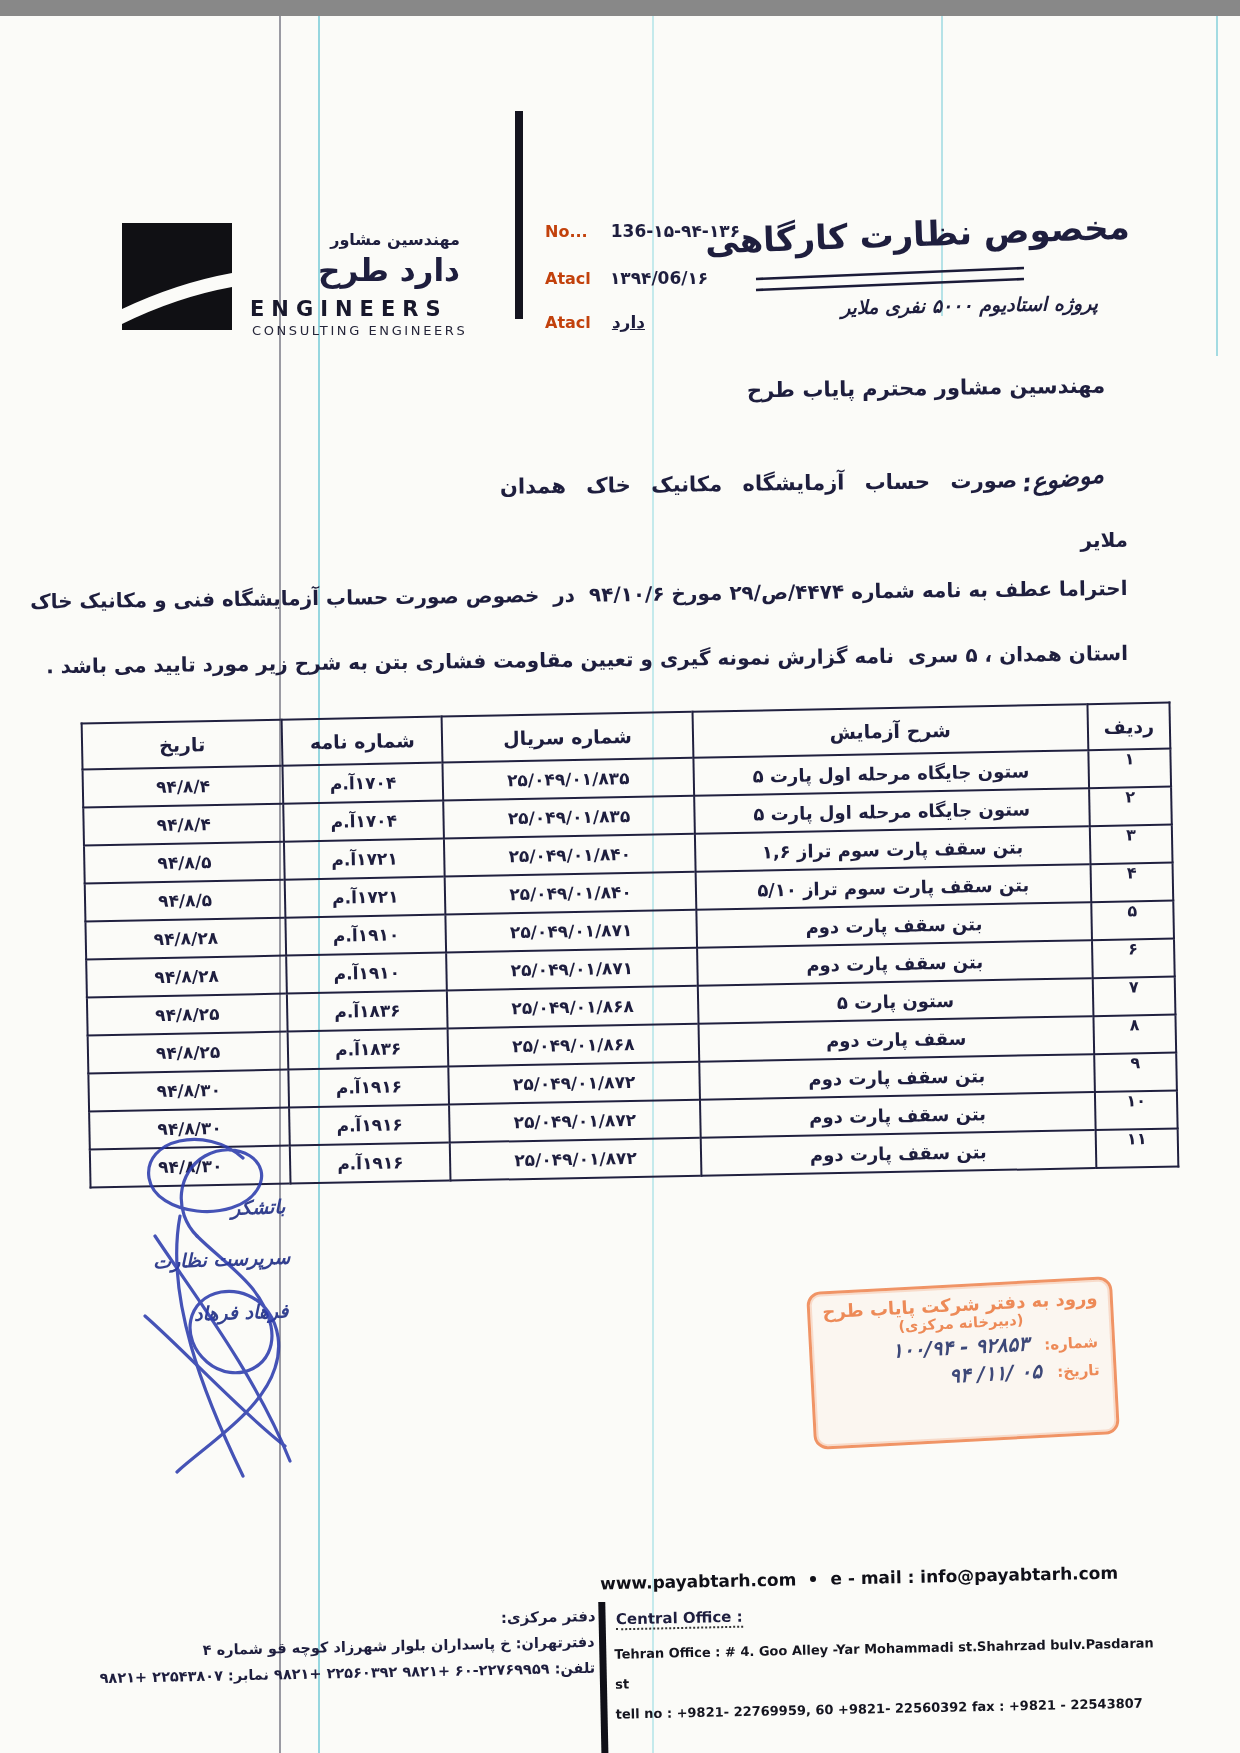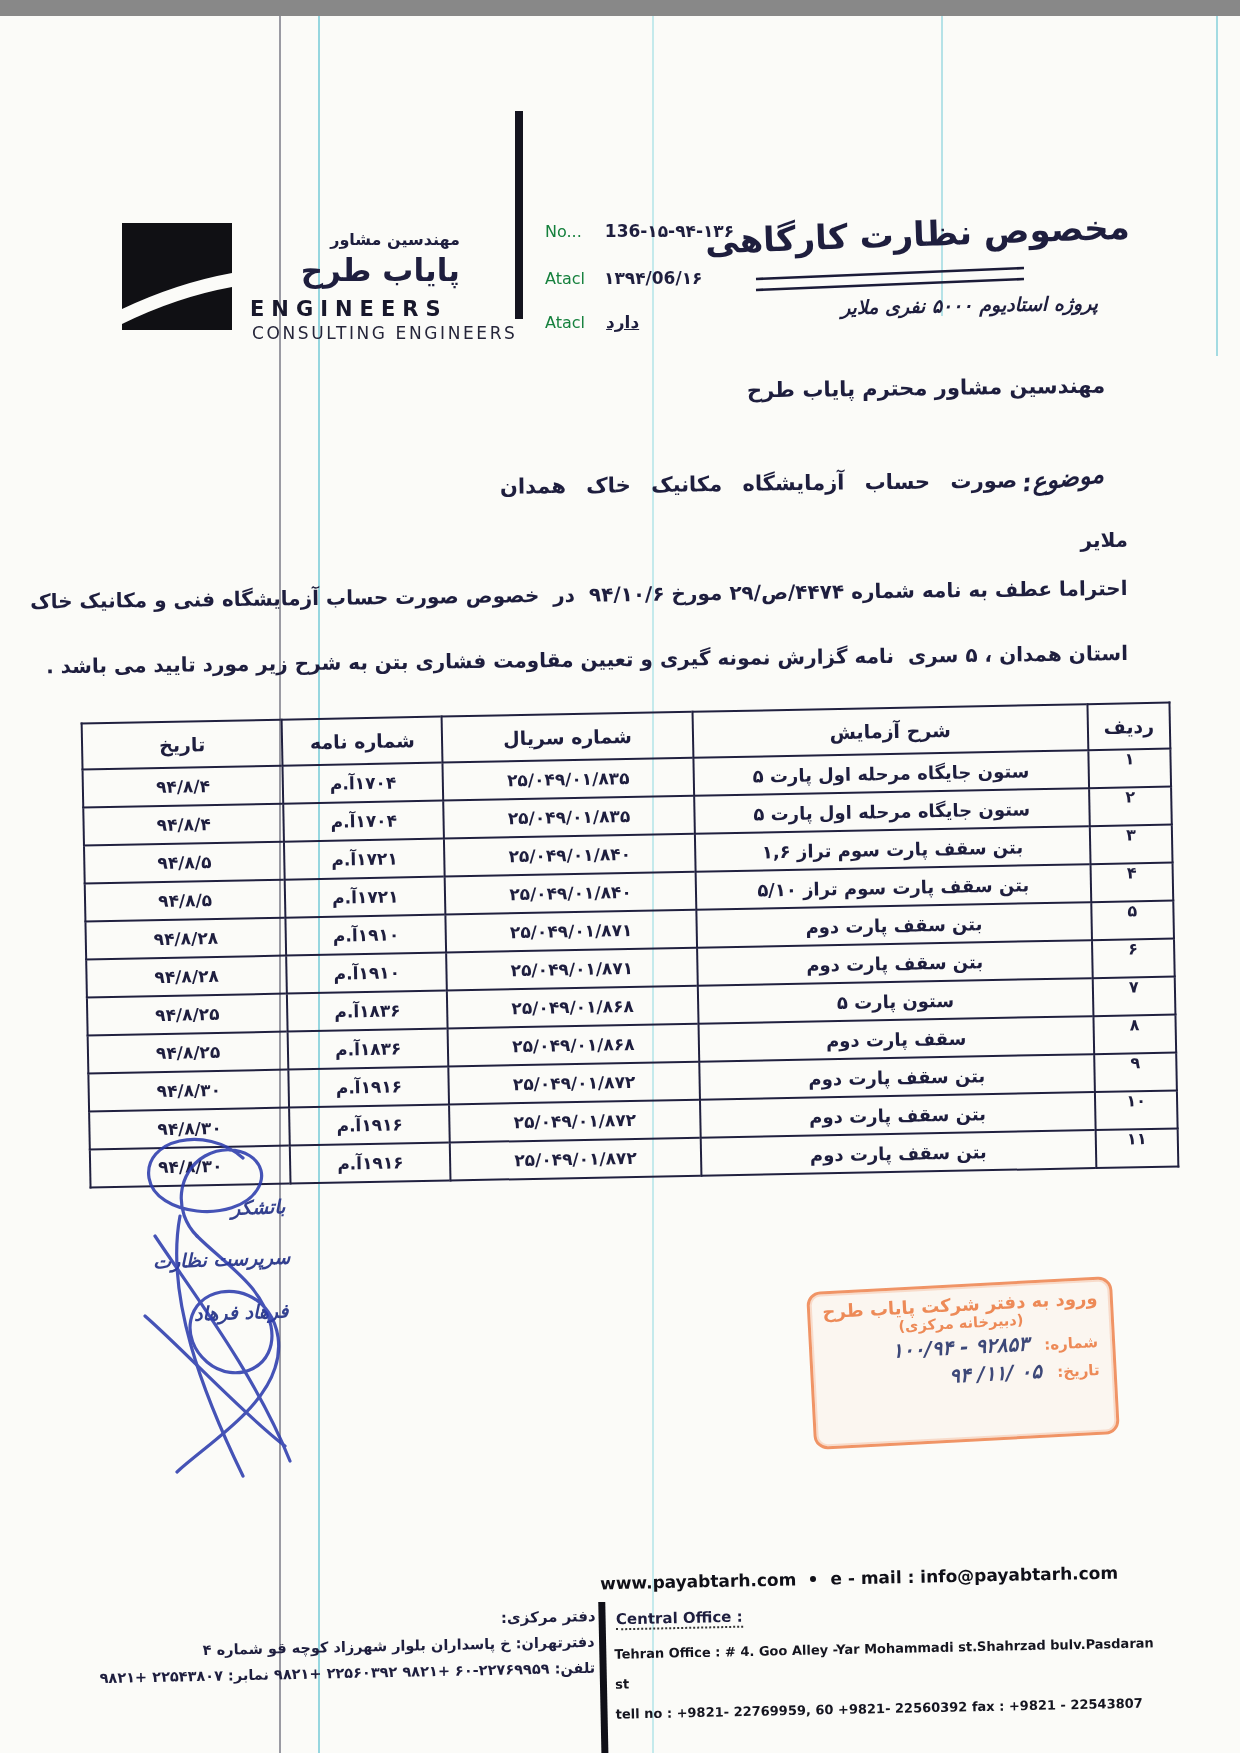"No..." .meta-label { color: #15803d -> #c2410c; font-weight: 400 -> 700 }
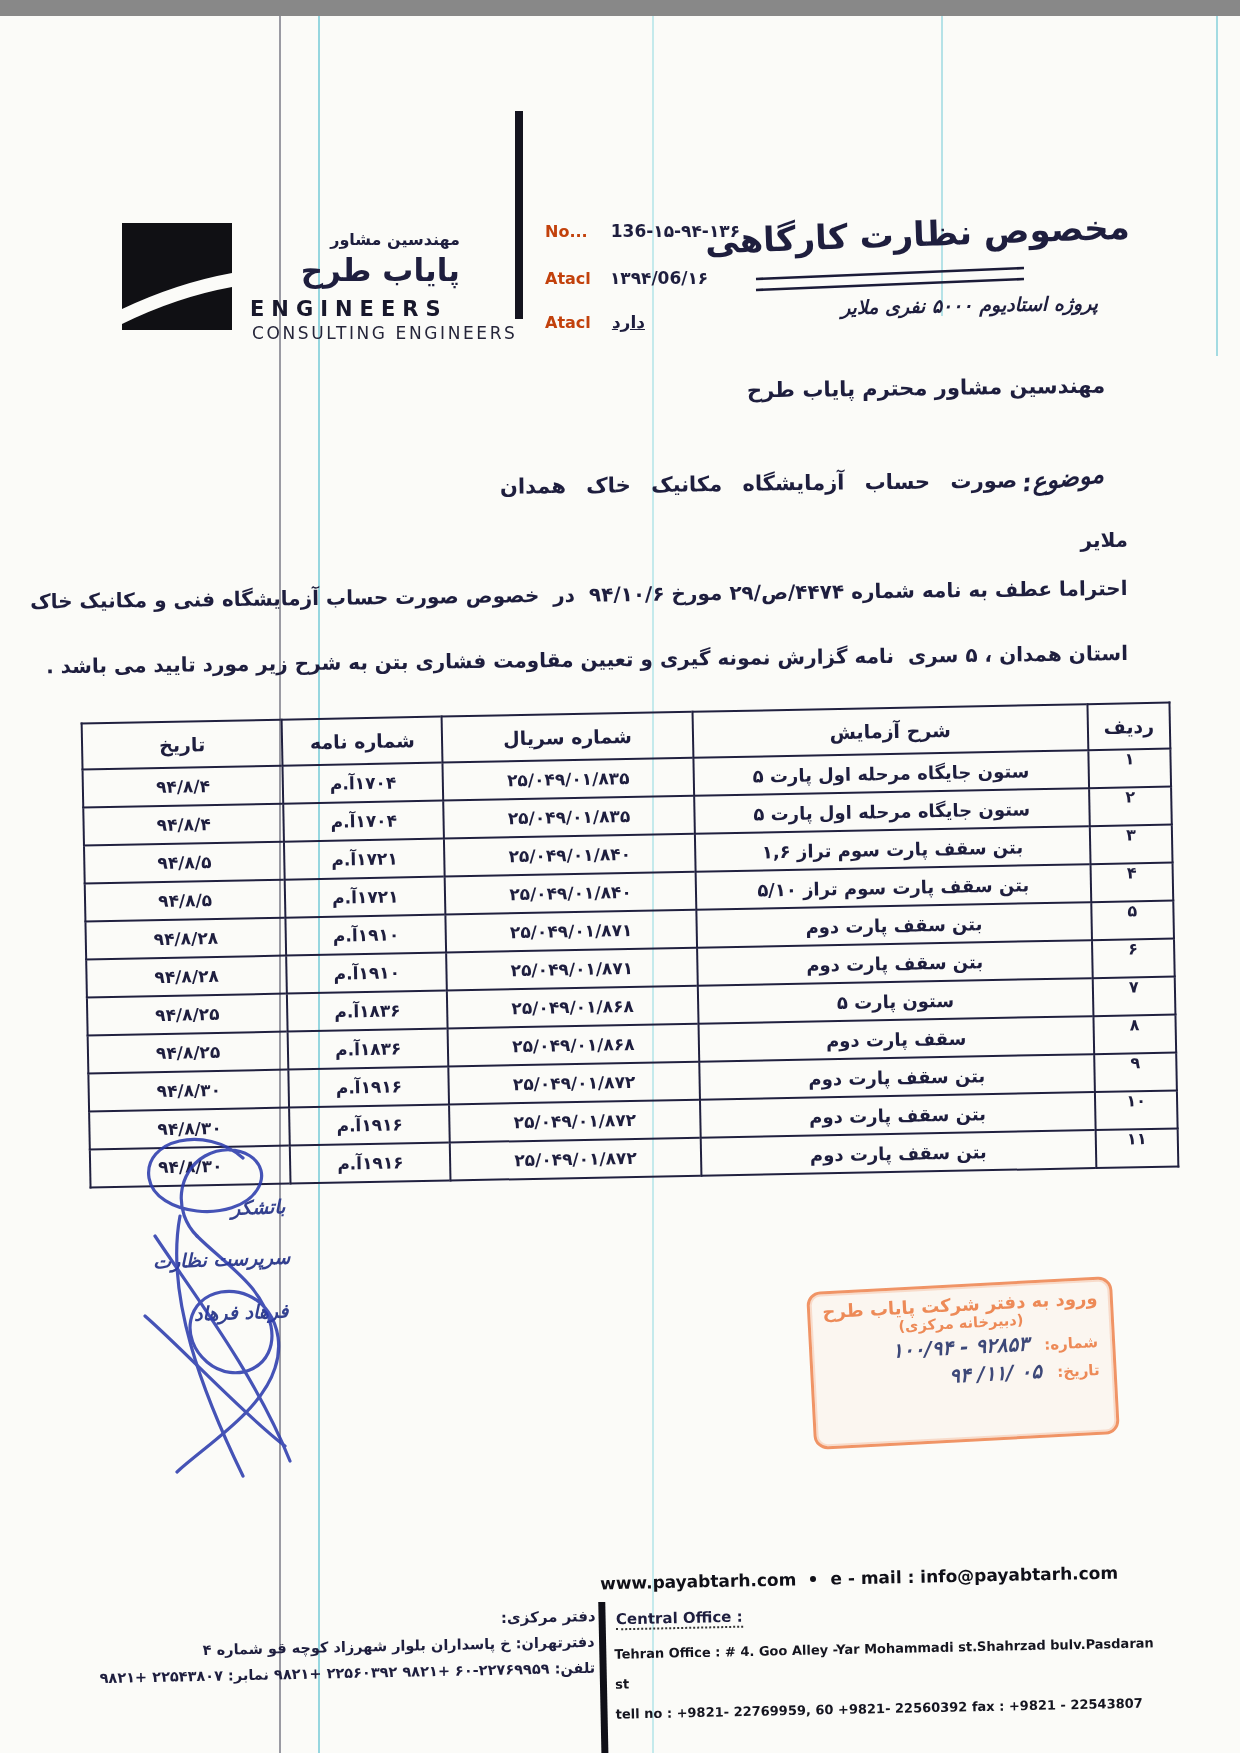"پایاب طرح" div.abs { text: پایاب -> دارد }
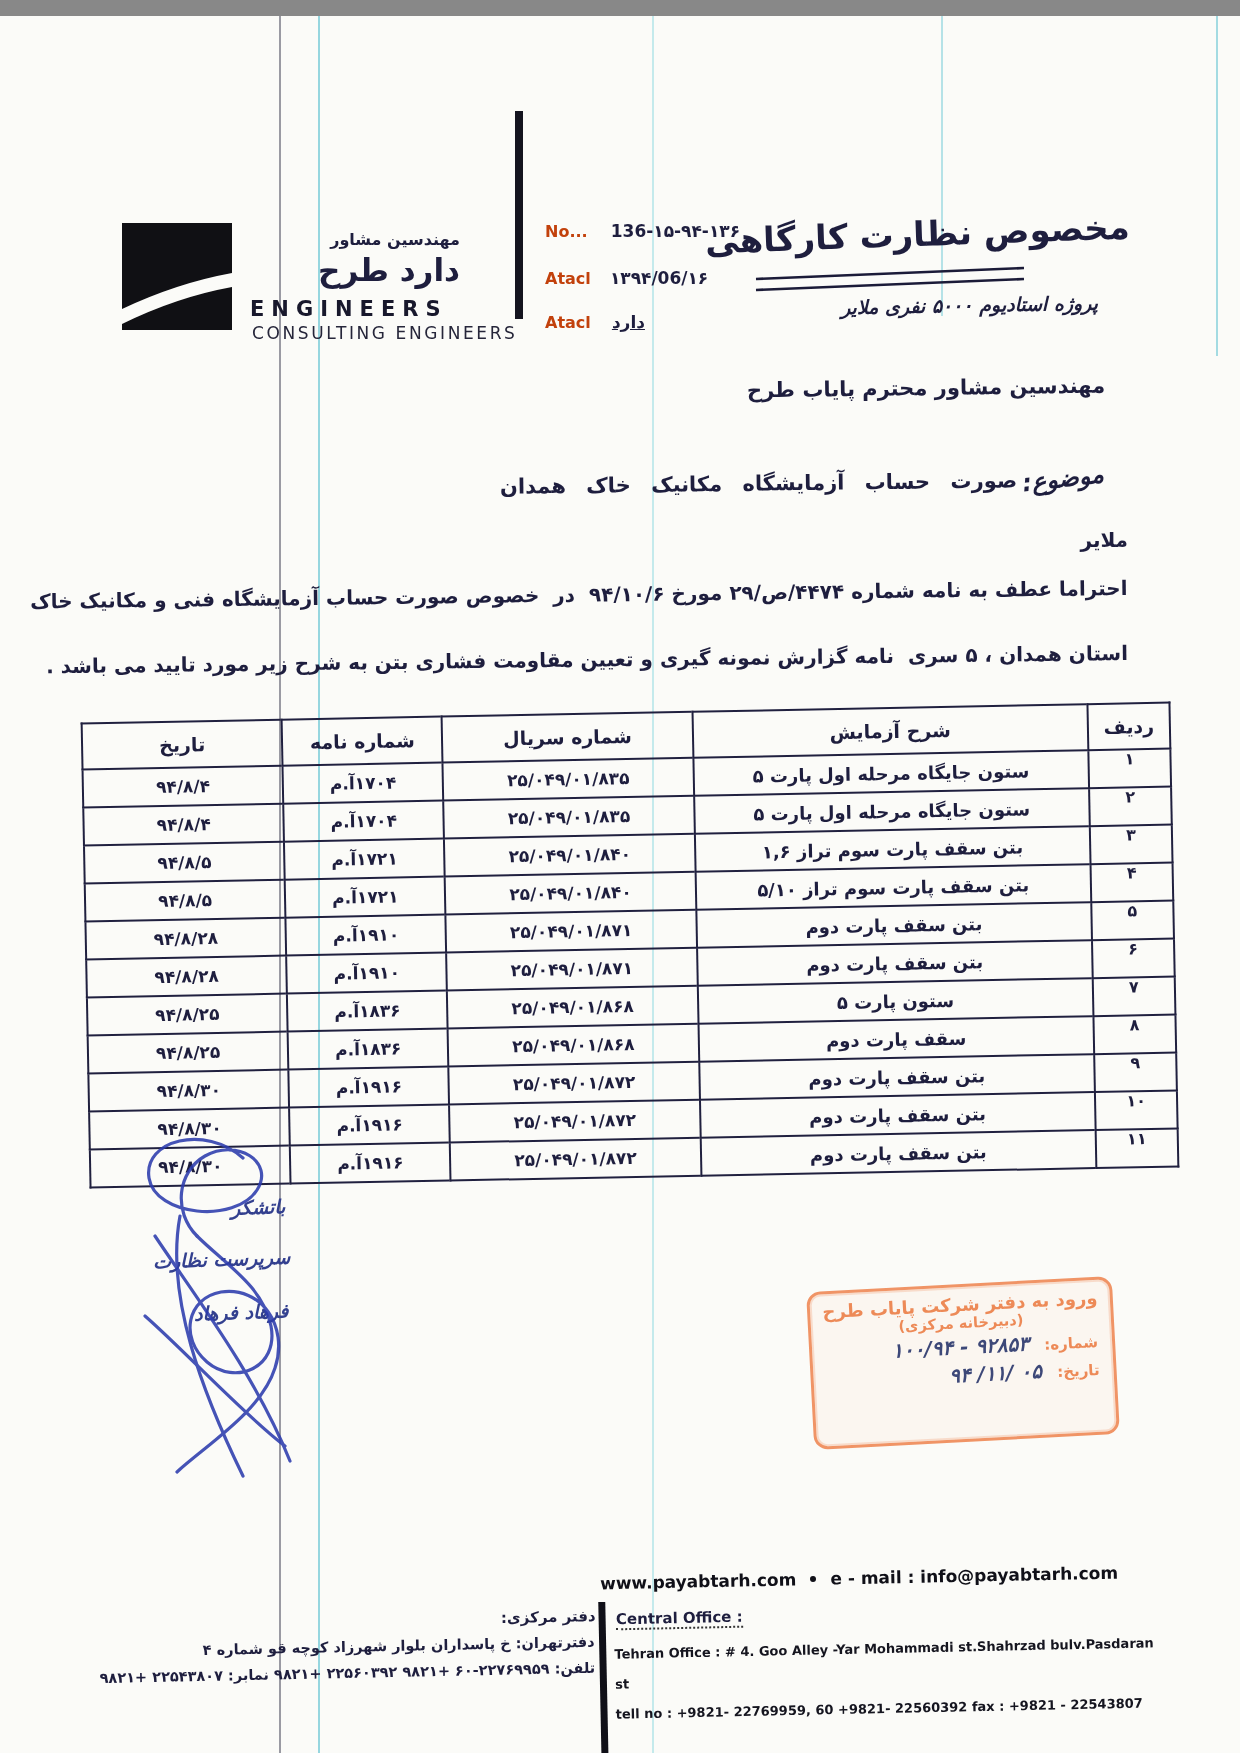"CONSULTING ENGINEERS" .brand-en-sub { font-size: 17px -> 13px }
